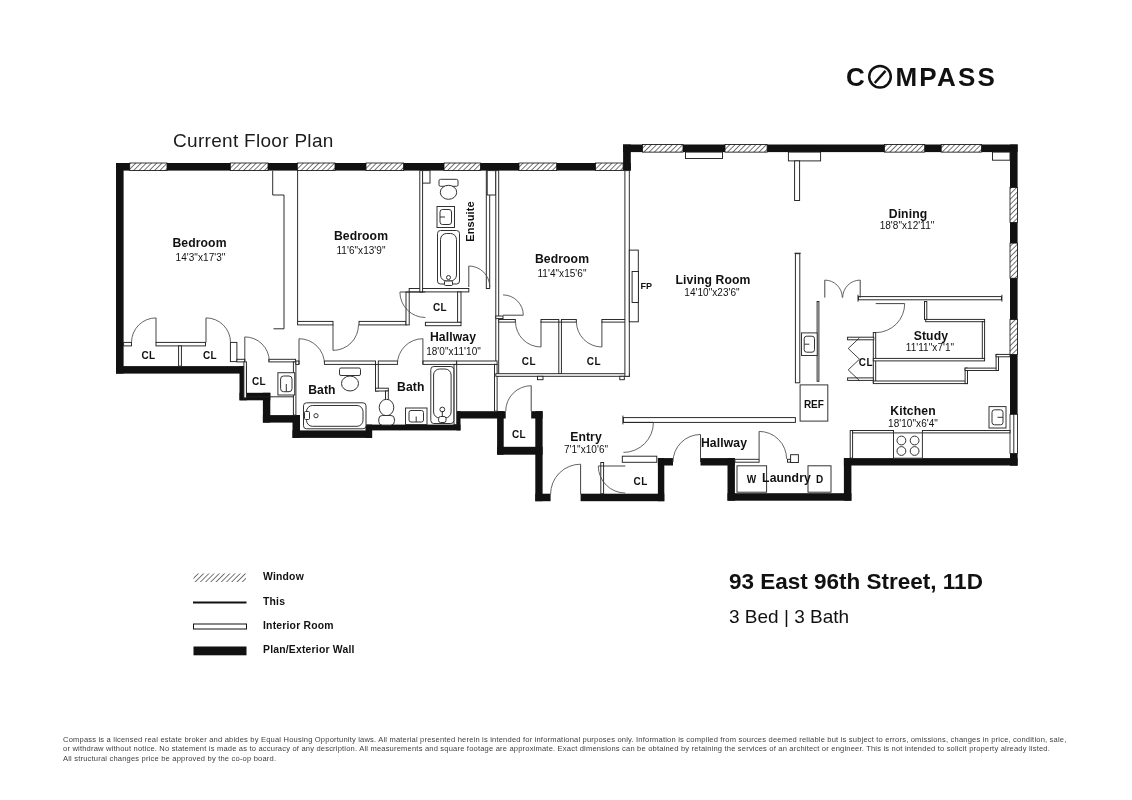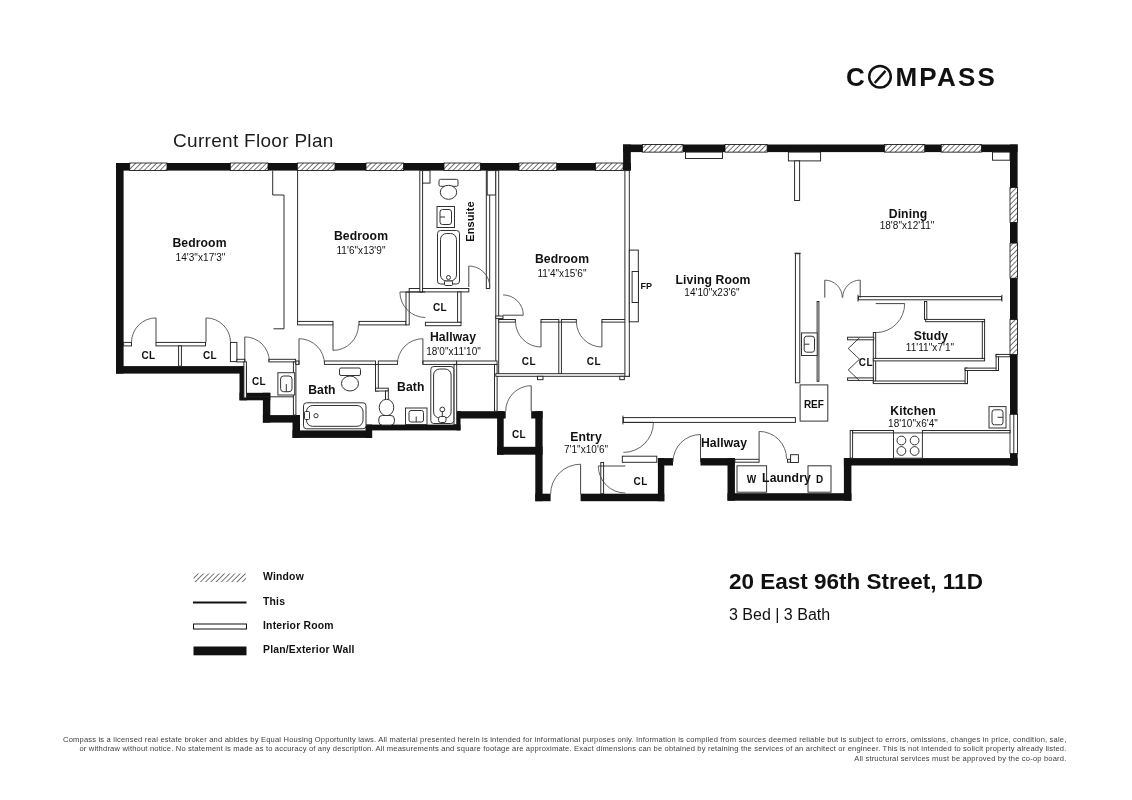"20 East 96th Street, 11D" div.abs { text: 20 -> 93 }
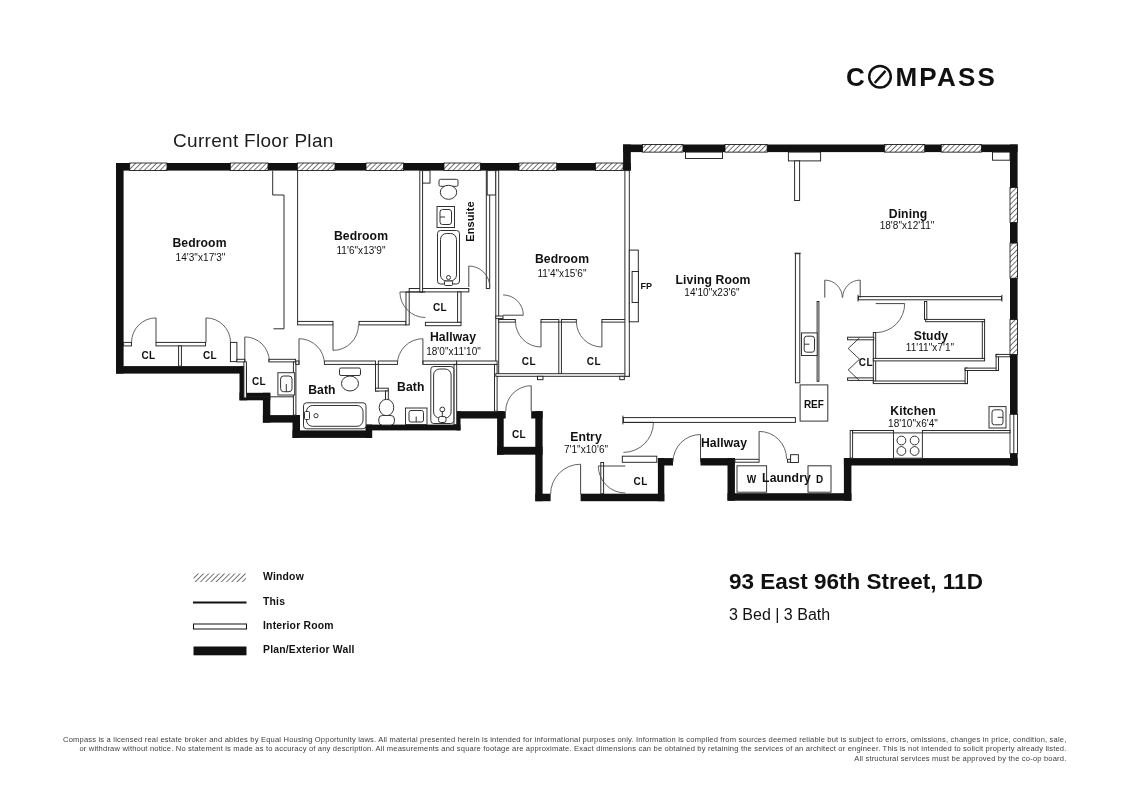"3 Bed | 3 Bath" #summary { font-size: 16px -> 19px }
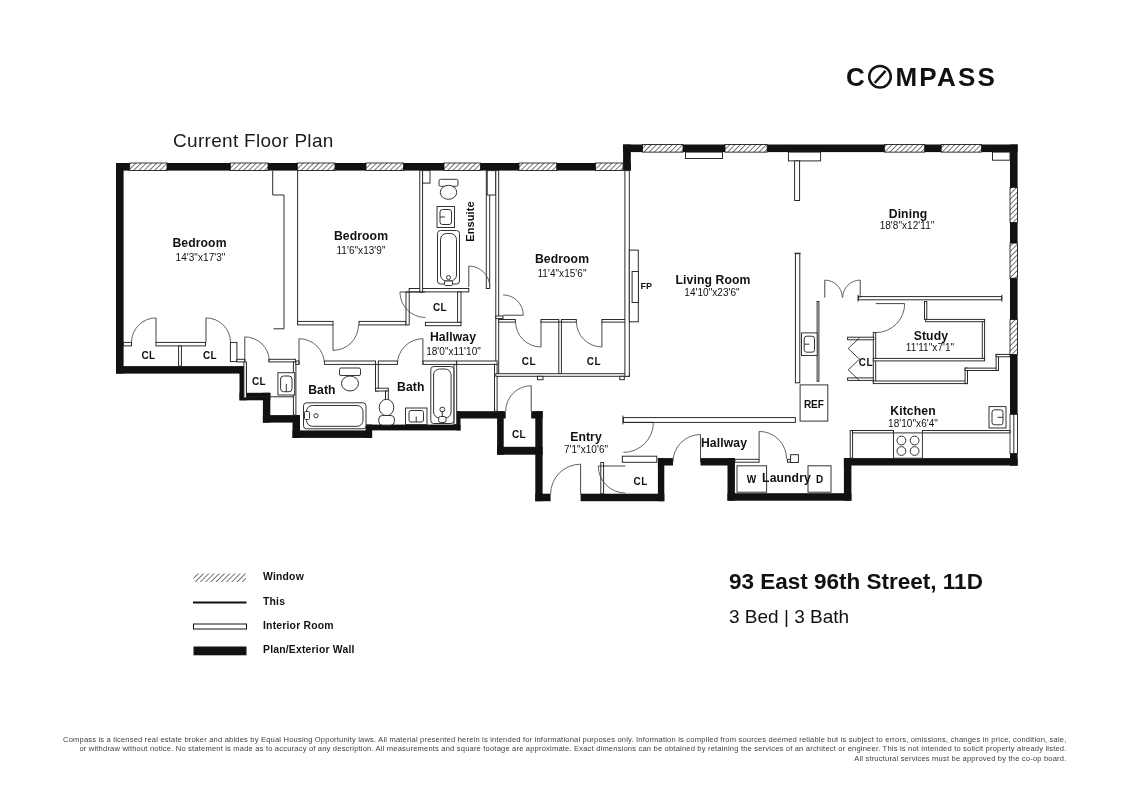"Compass is a licensed real" .disc-line { text-align: right -> none }
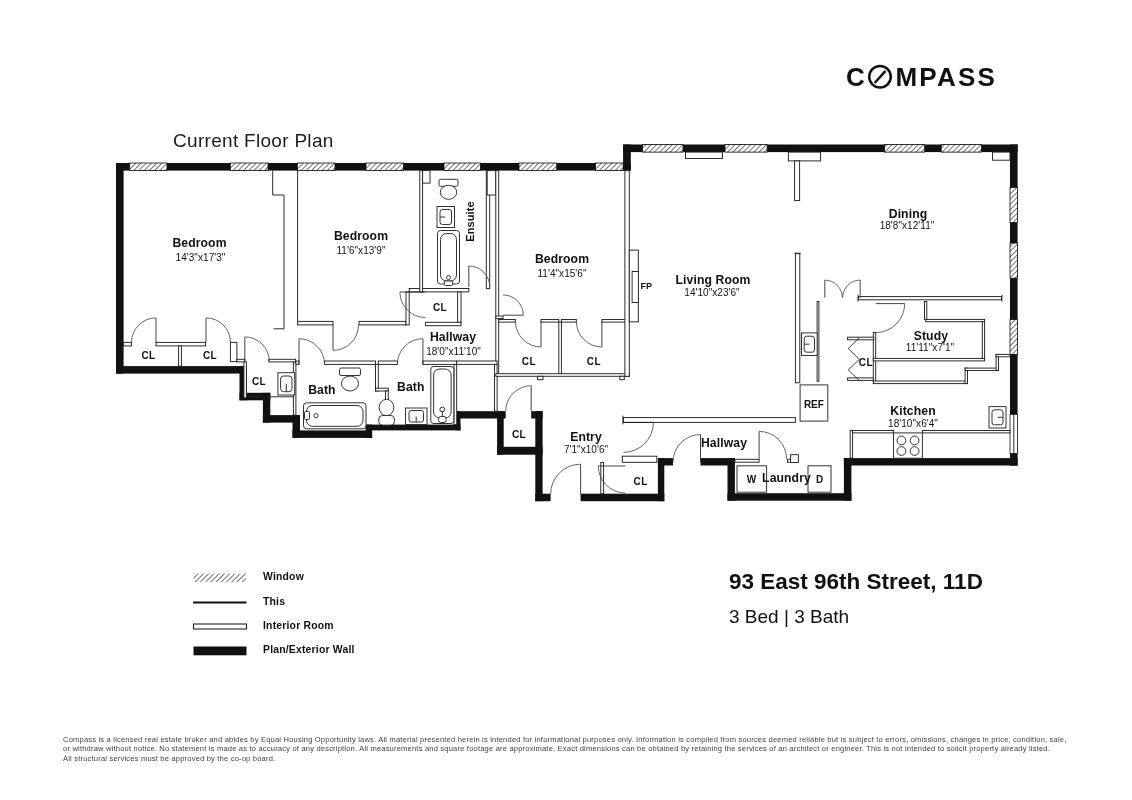"All structural services must be" div.disc-line { text: services must -> changes price }
